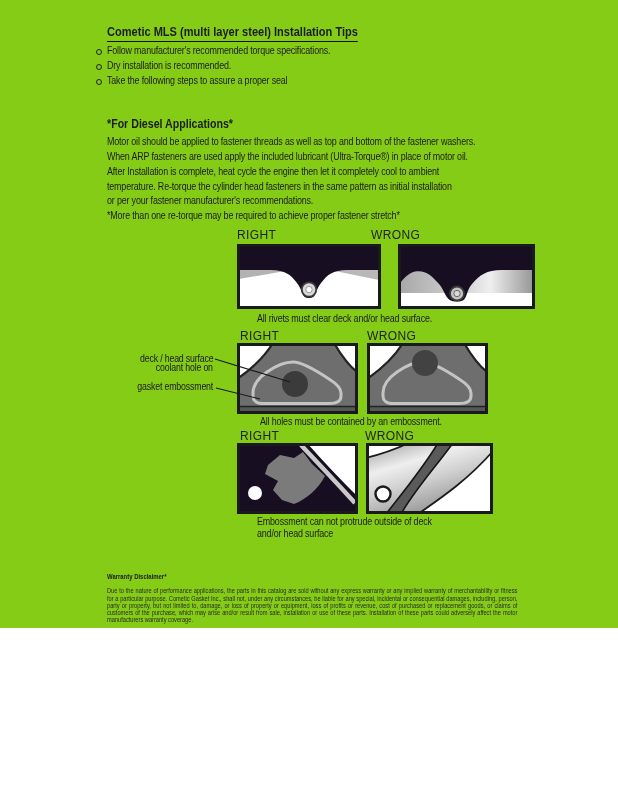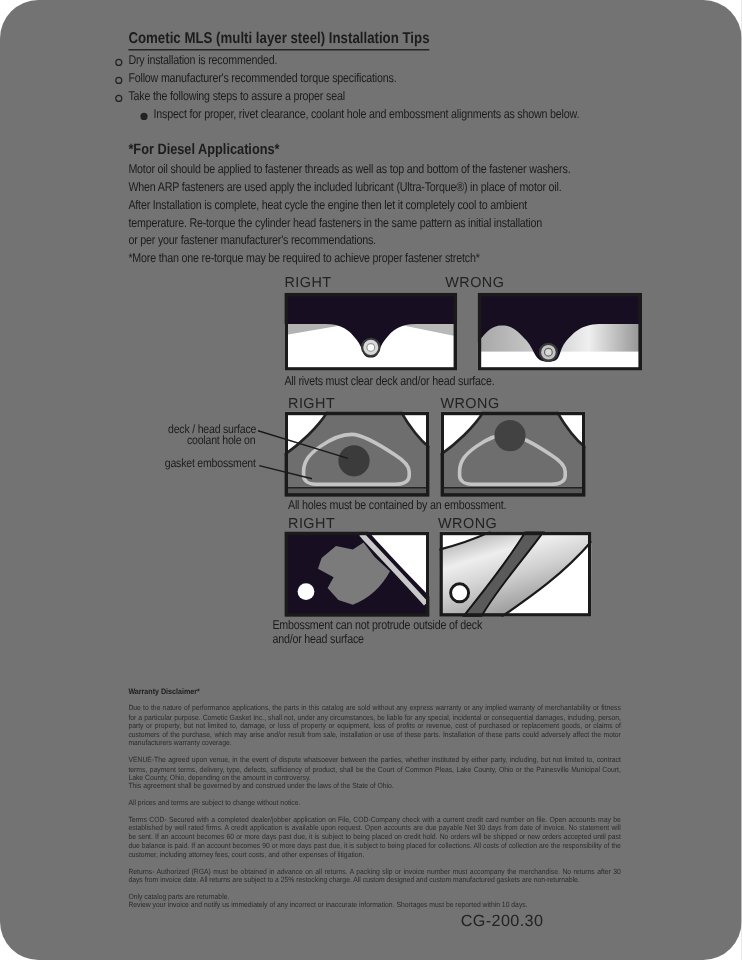"Cometic MLS (multi layer steel)" .page { background: #737373 -> #84cc16; border-radius: 32px -> none; height: 800px -> 628px }
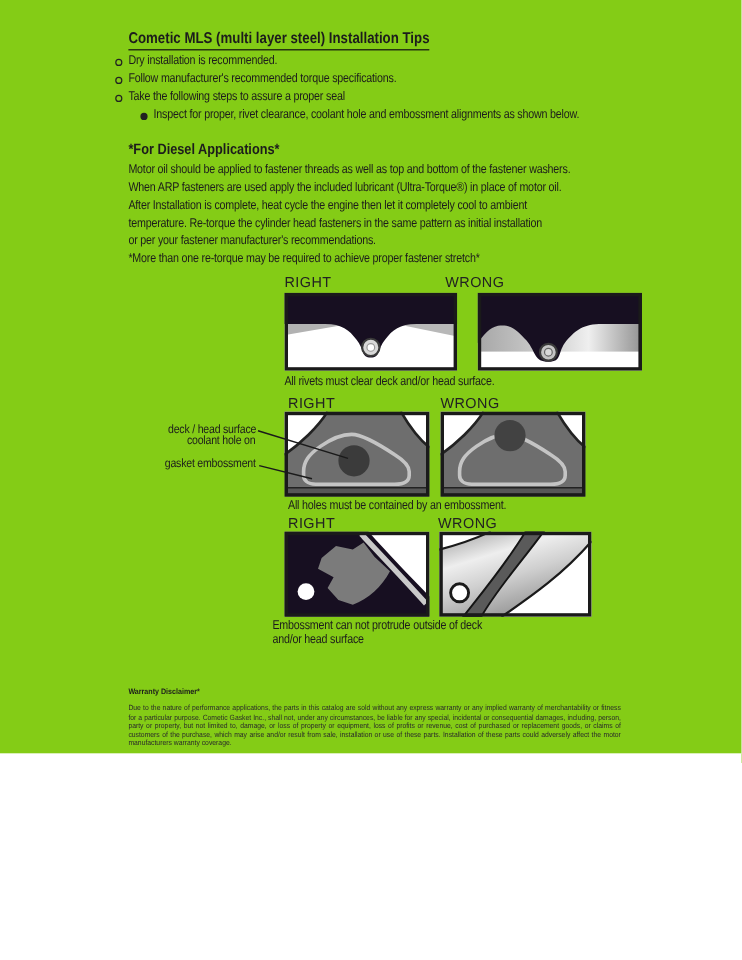"Dry installation is recommended." div.brow { order: before "Follow manufacturer's recommended torque" -> after "Follow manufacturer's recommended torque" }
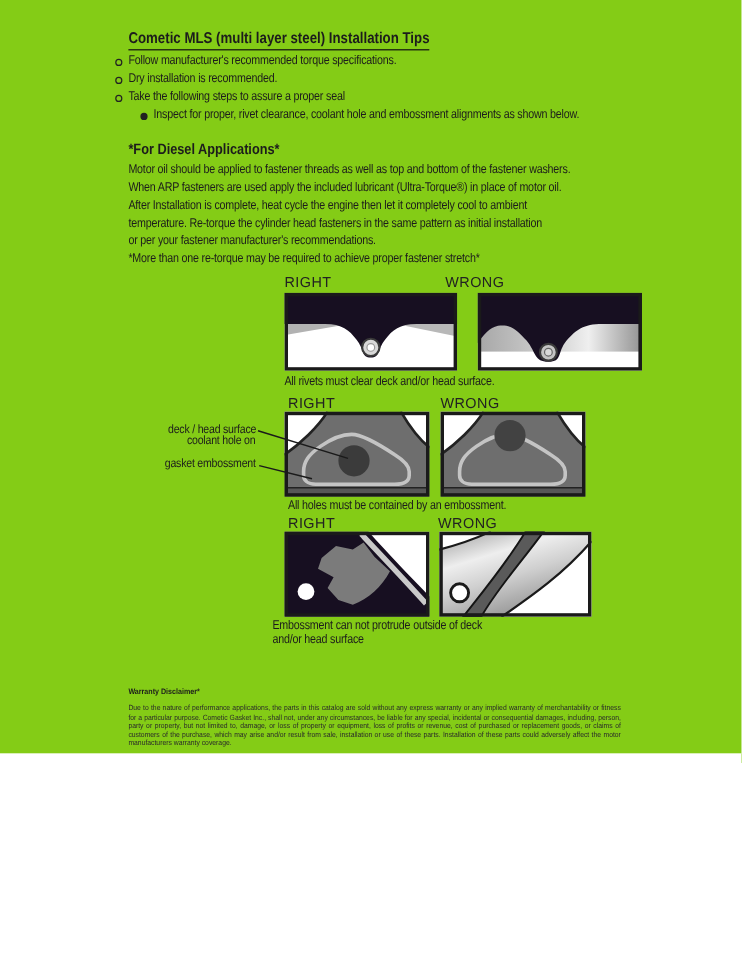"Inspect for proper, rivet clearance," div.brow { html: <div> <span></span> <span>Inspect for proper, rivet clearance, coolant hole and embossment alignments as shown below.</span> </div> -> none }
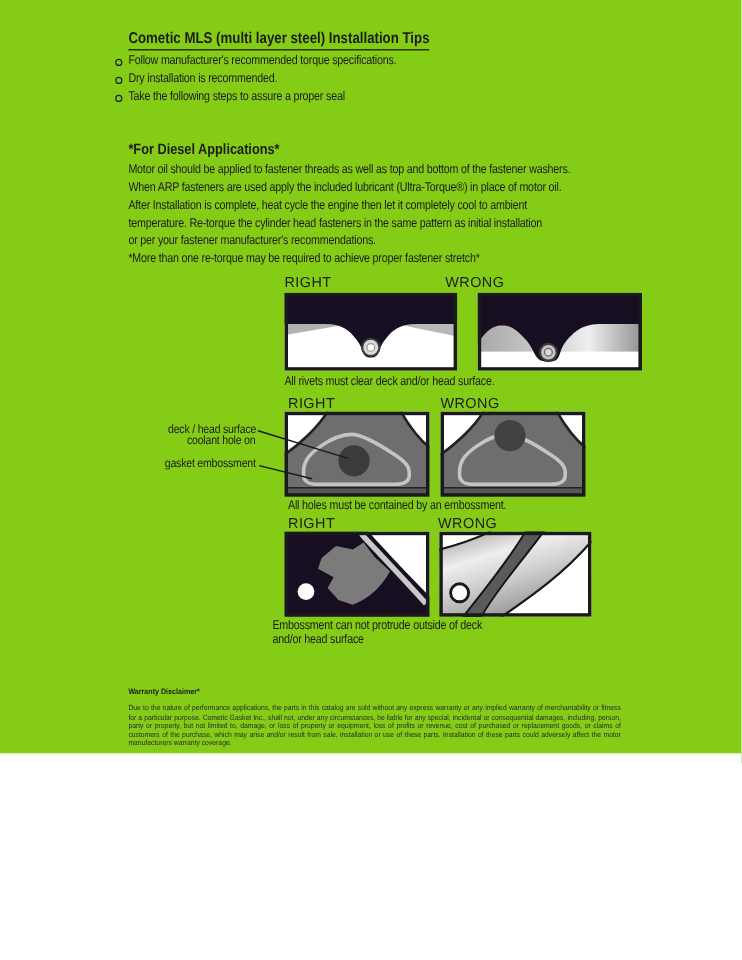"All rivets must clear deck" .caption { margin-left: none -> 20px }
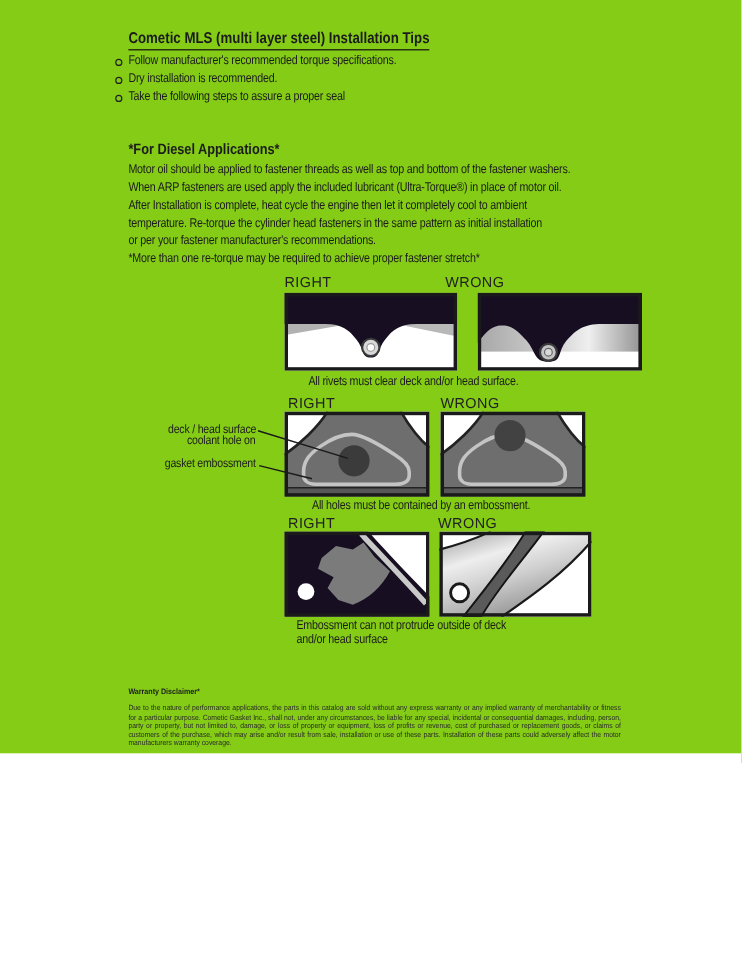"Embossment can not protrude outside" div.abs { left: 227px -> 237px }
